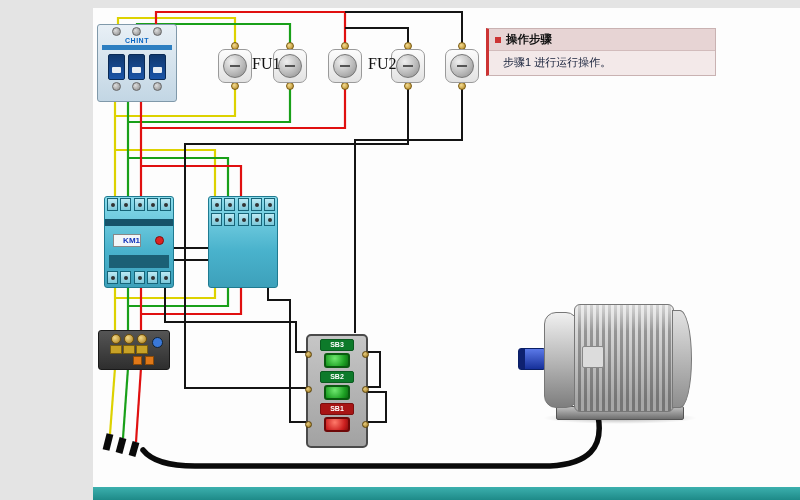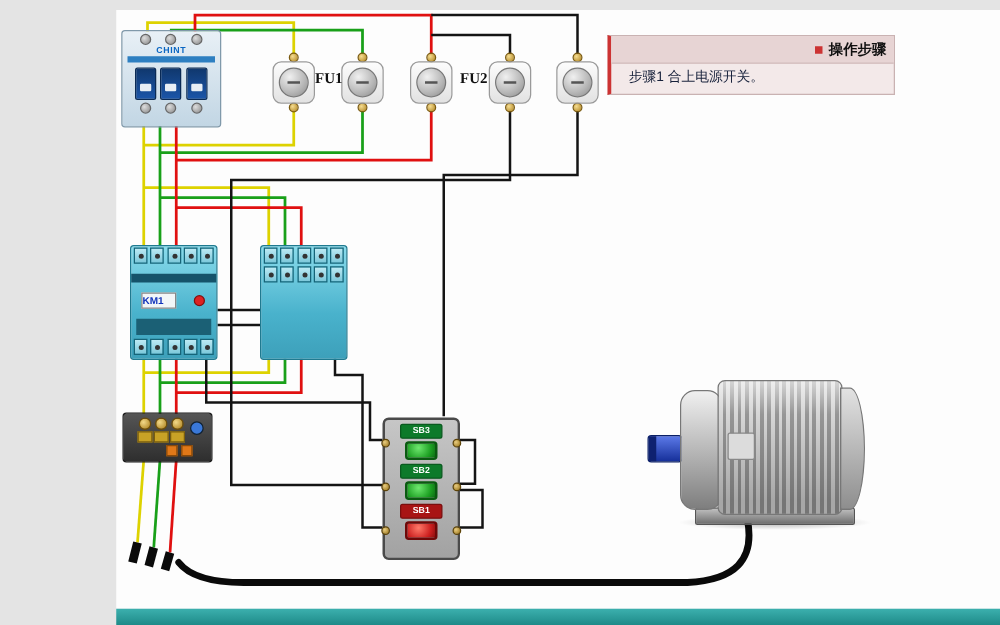"操作步骤" .instr-title-row { text-align: right -> none }
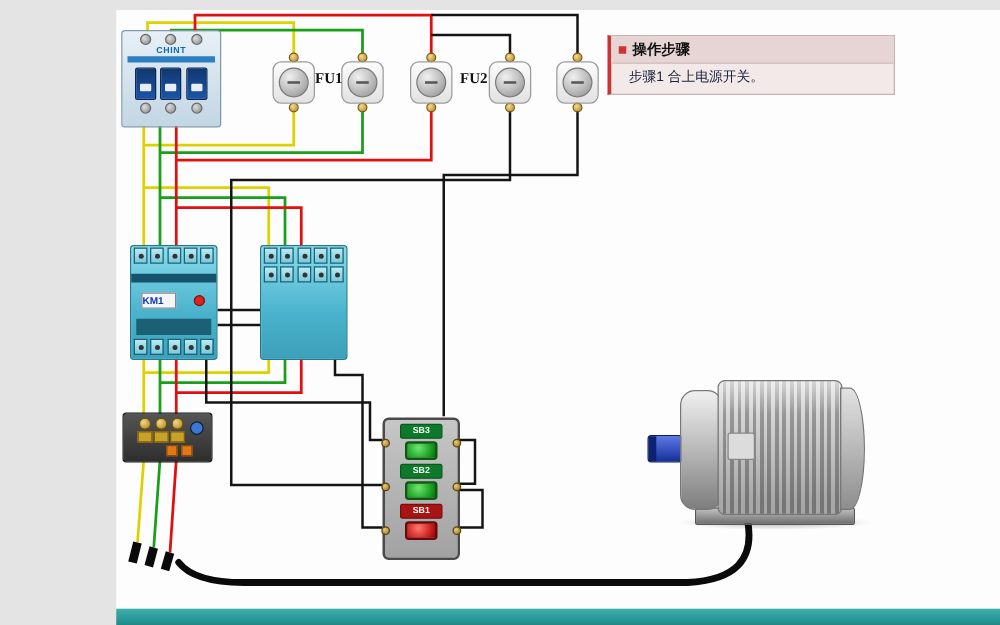"FU1" .fu-label { font-size: 12px -> 16px; font-weight: bold -> normal }
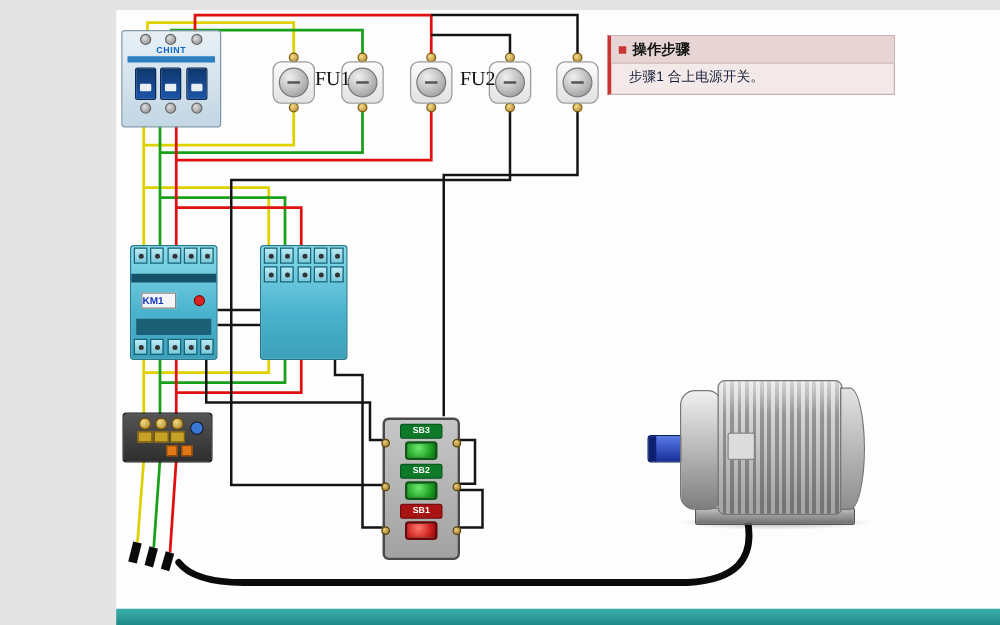"步骤1 合上电源开关。" div.instr-step { text: 合上电源开关 -> 进行运行操作 }
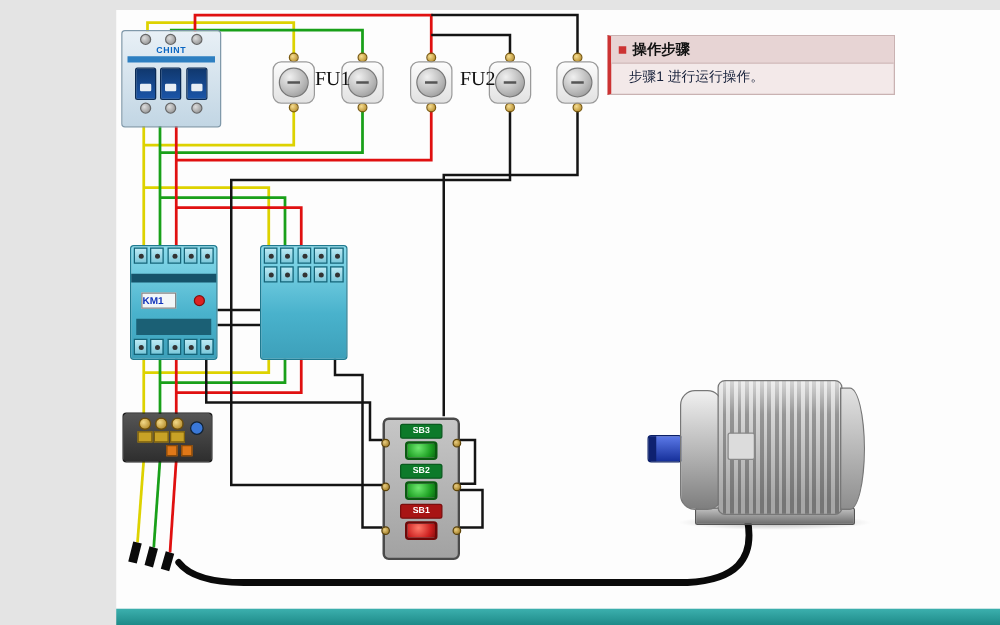"KM1" .ct-label { text-align: left -> right }
